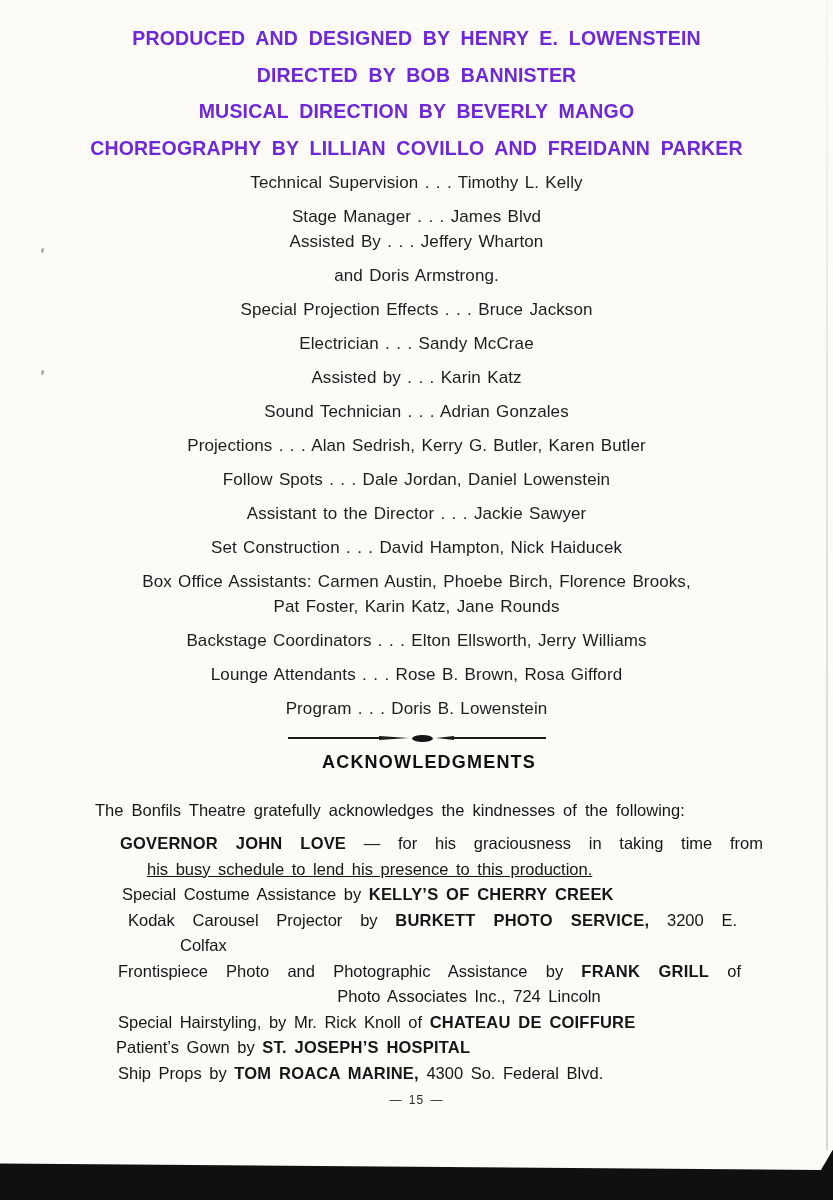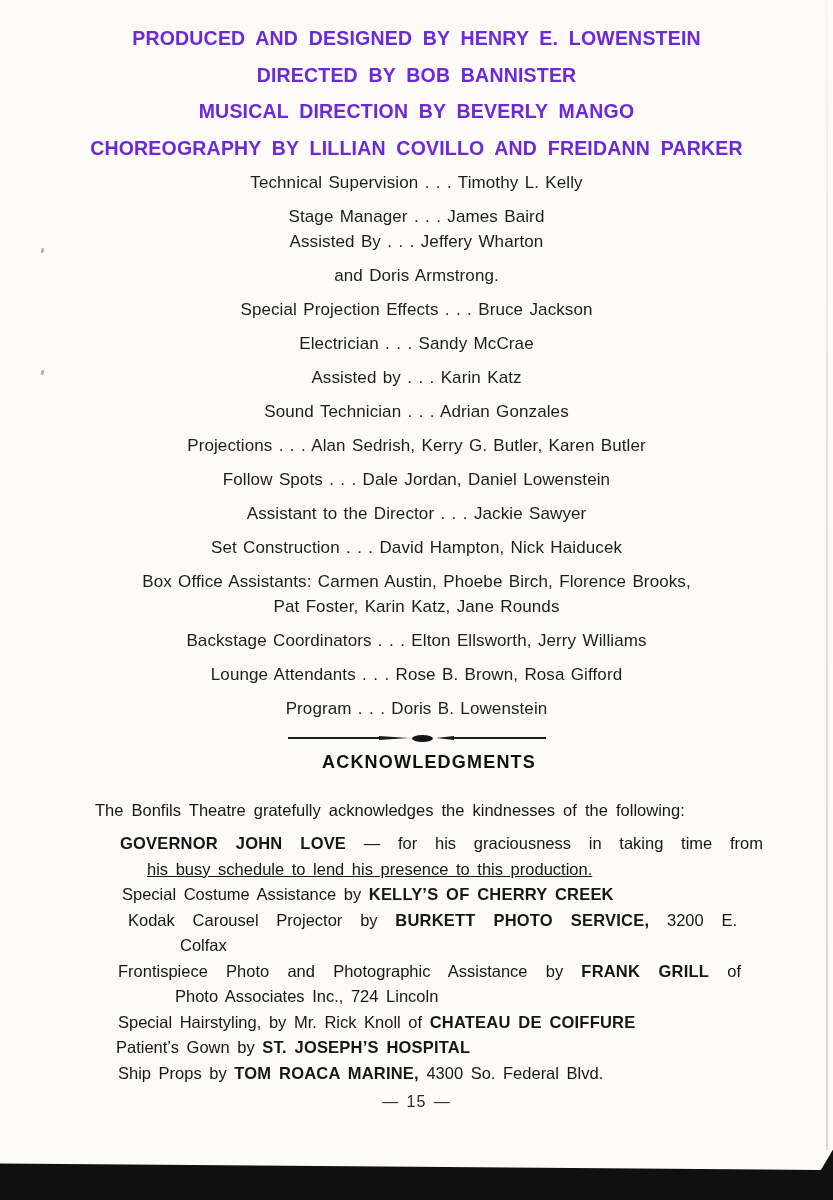"Stage Manager . . ." div.credit-line { text: Baird -> Blvd }
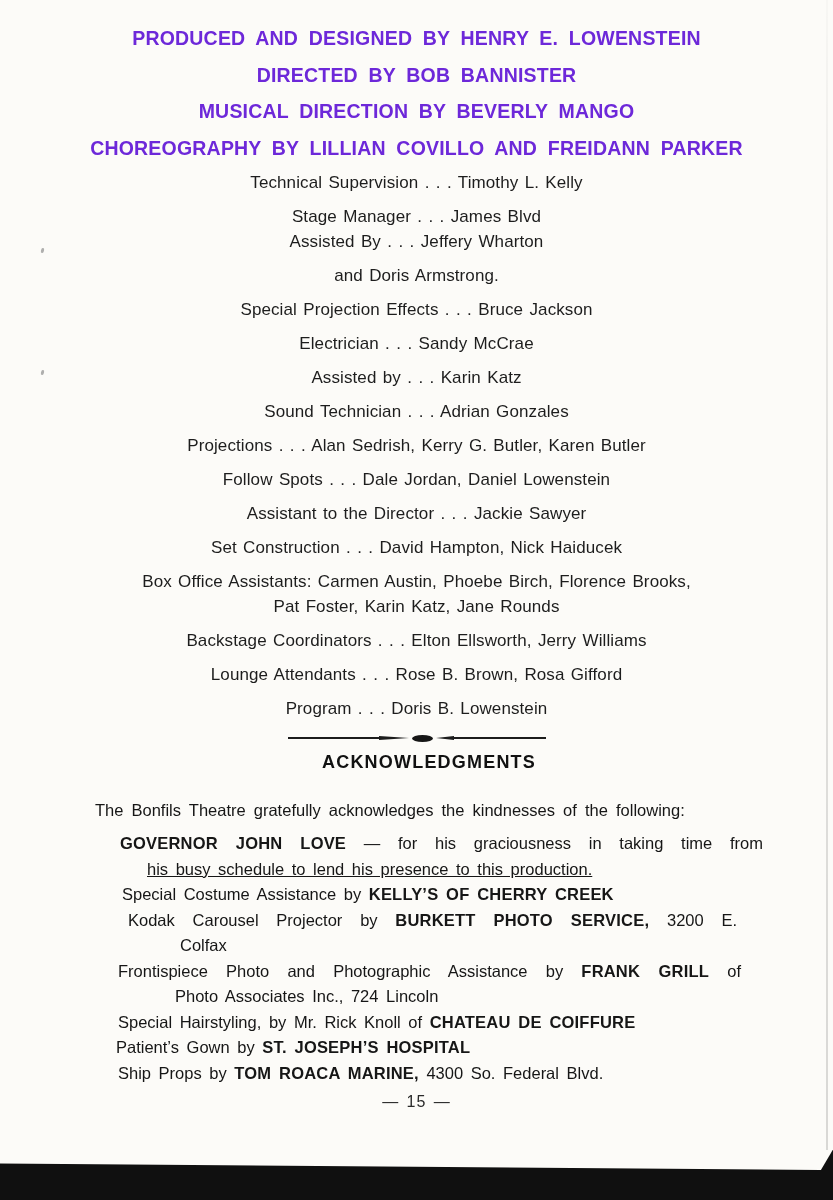"Photo Associates Inc., 724 Lincoln" .ml80 { text-align: none -> center }
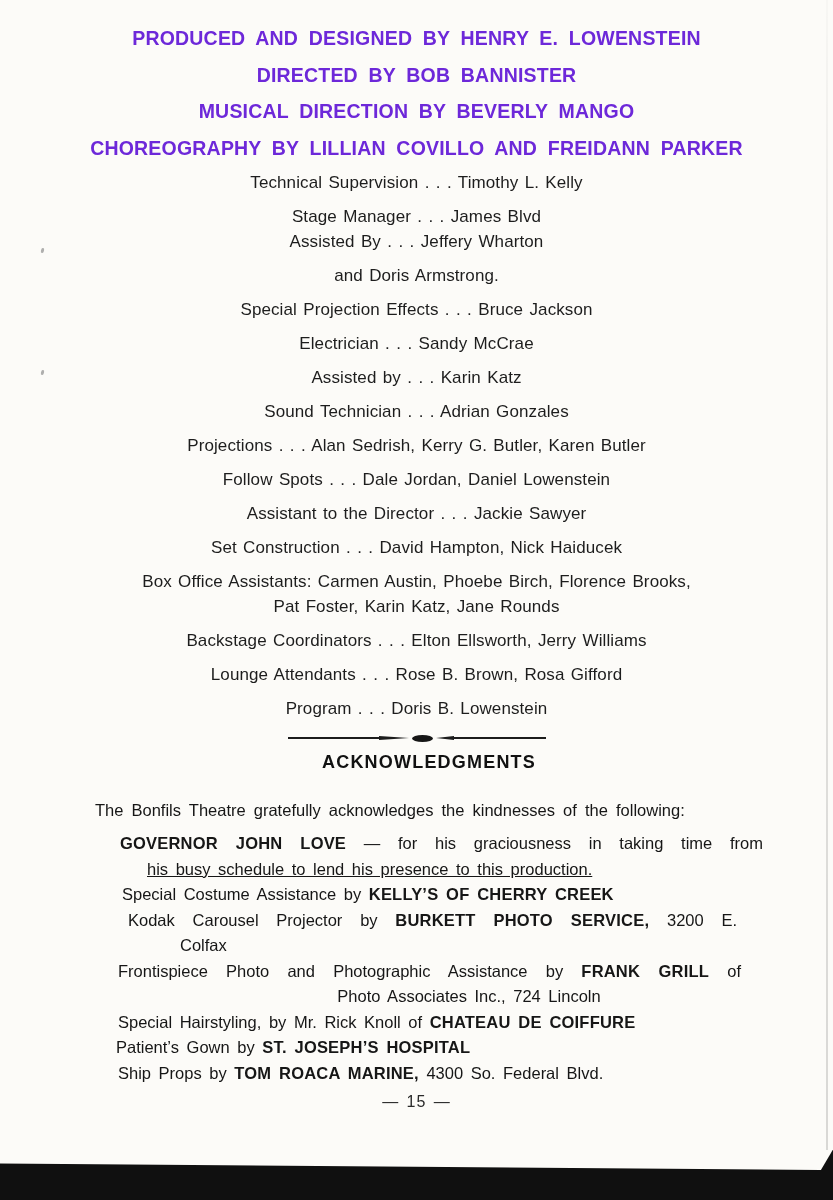"— 15 —" .page-num { font-size: 16px -> 12px }
